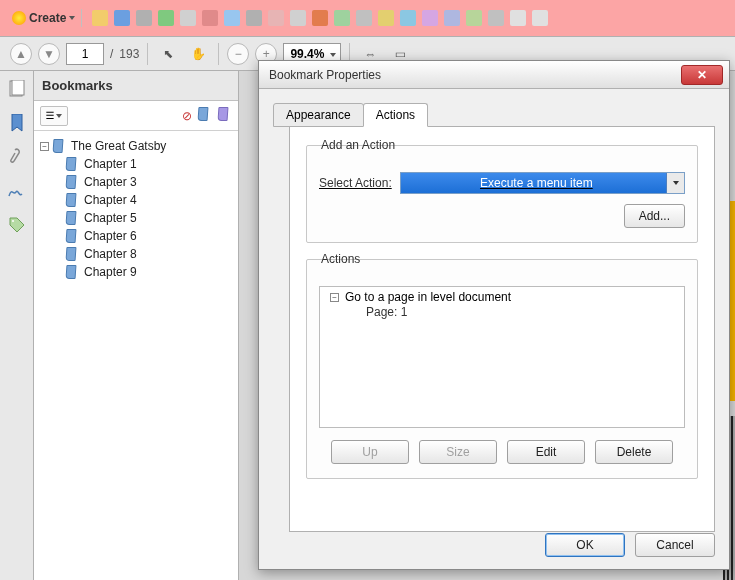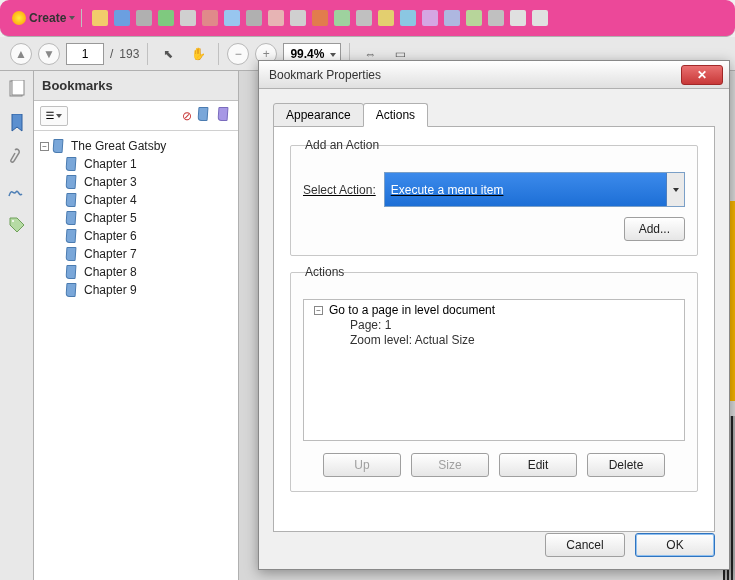"Create" .top-toolbar { background: #ec4899 -> #fca5a5; border-radius: 9px -> none }
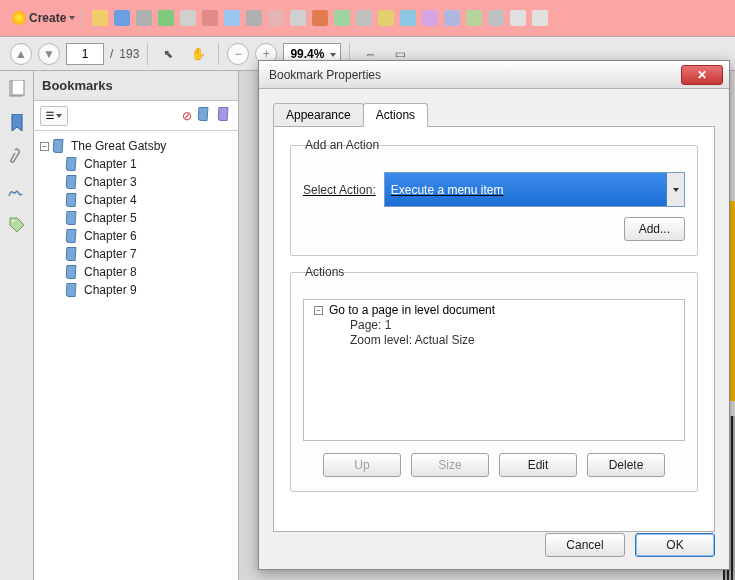"Add an Action" .tab-panel { margin-left: none -> 16px }
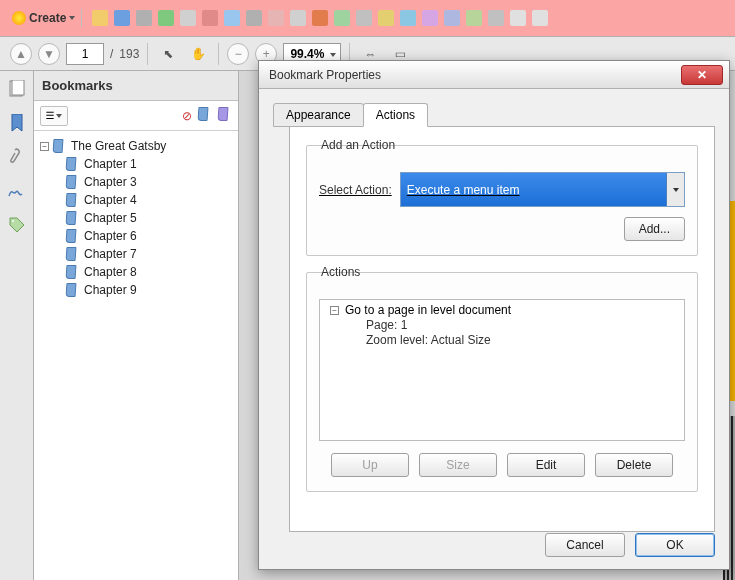"Execute a menu item" .select-action { height: 35px -> 22px; justify-content: none -> center }
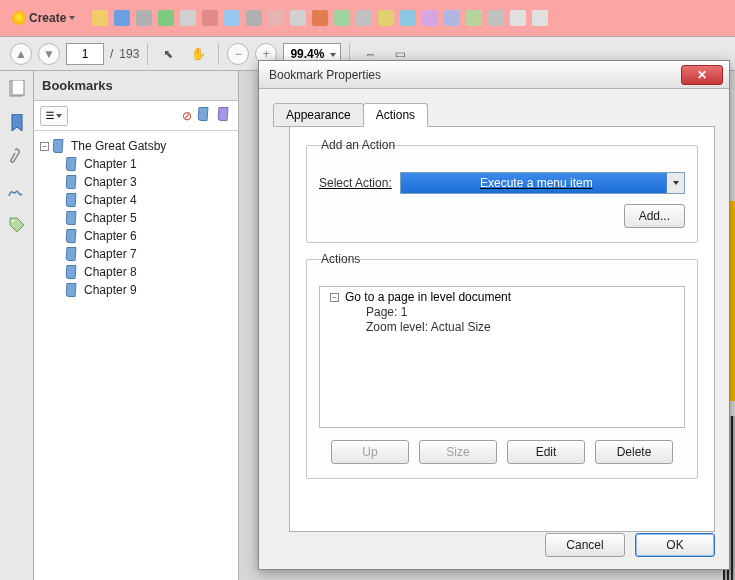"Chapter 7" div.tree-child { html: <div> <span></span> <span>Chapter 7</span> </div> -> none }
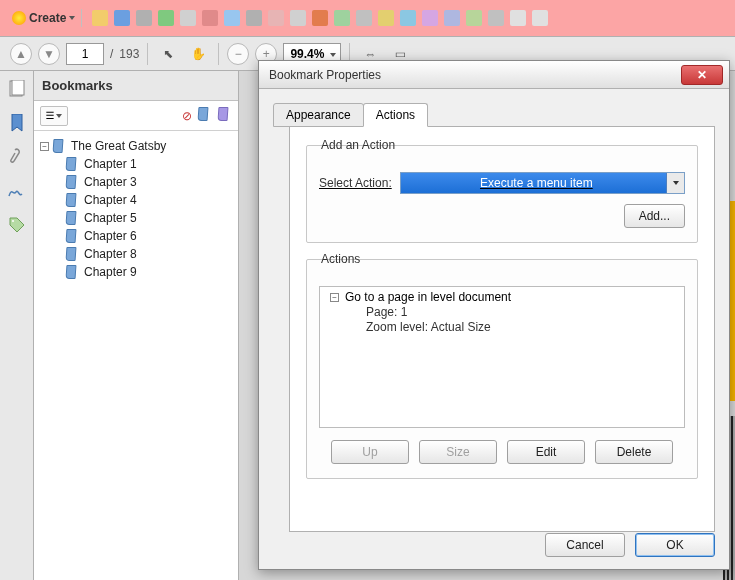"Zoom level: Actual Size" div.al-sub { html: <div>Zoom level: Actual Size</div> -> none }
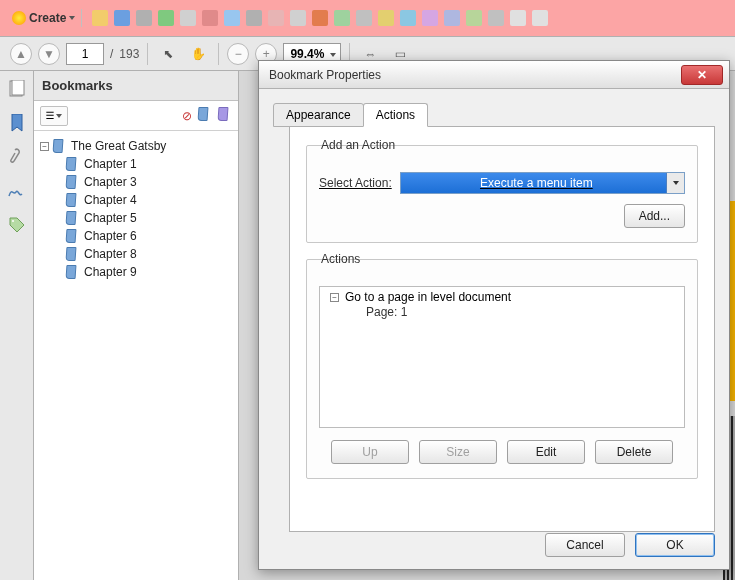"Cancel" button.btn { order: before "OK" -> after "OK" }
